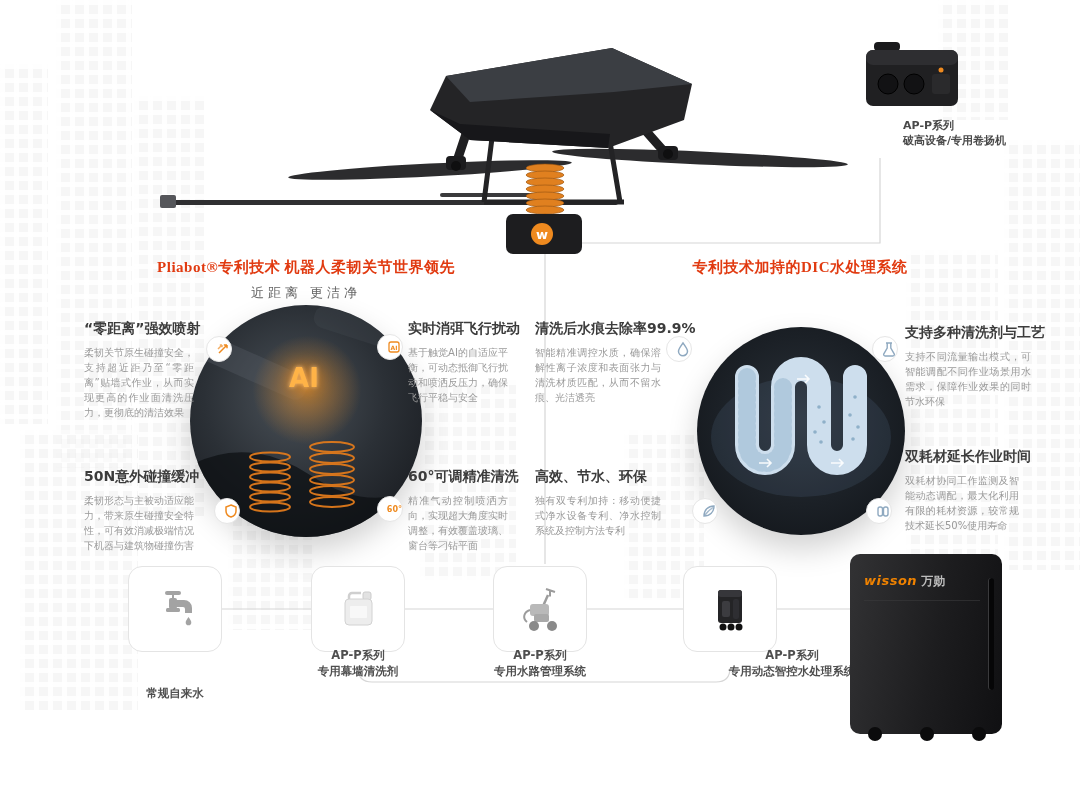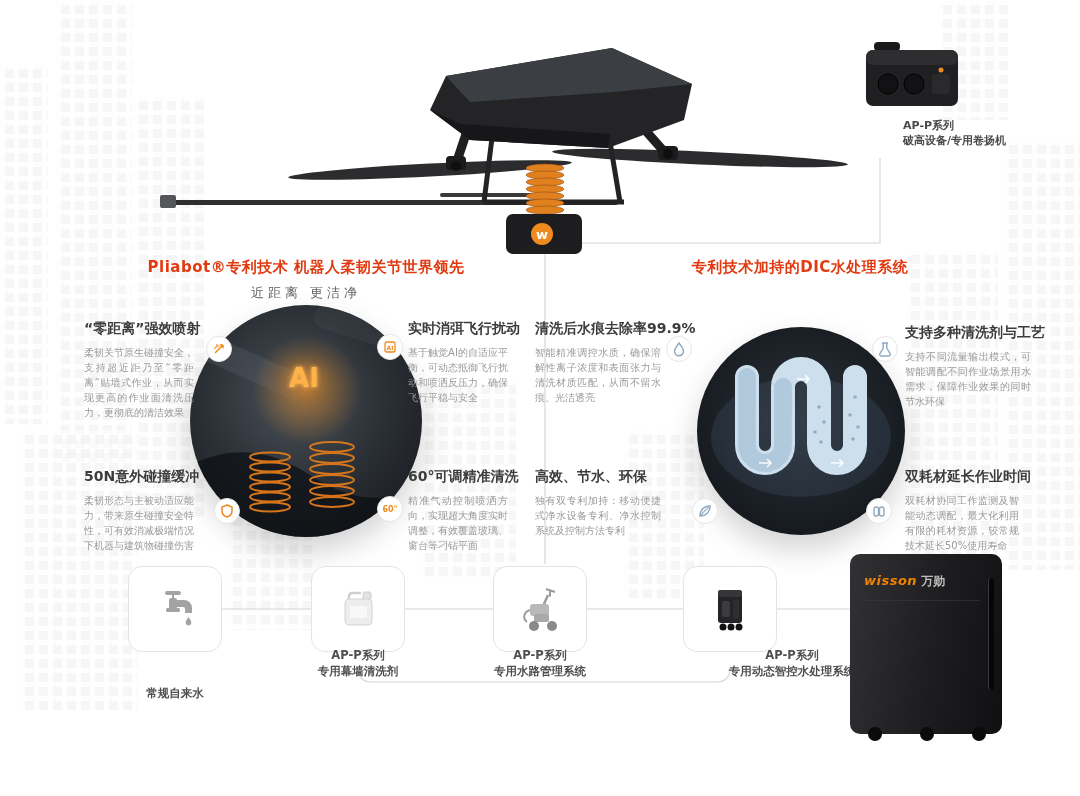"Pliabot®专利技术 机器人柔韧关节世界领先" .sec-title { font-family: none -> Liberation Serif, serif }
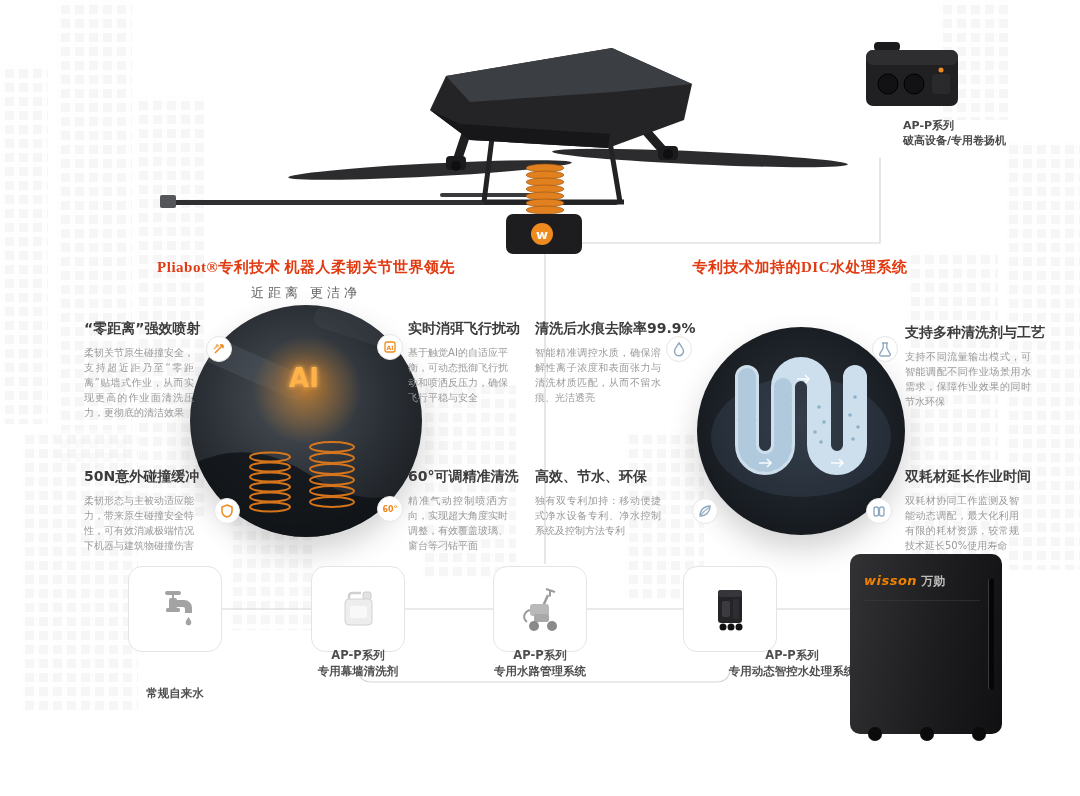"双耗材延长作业时间" div.feat { top: 468px -> 448px }
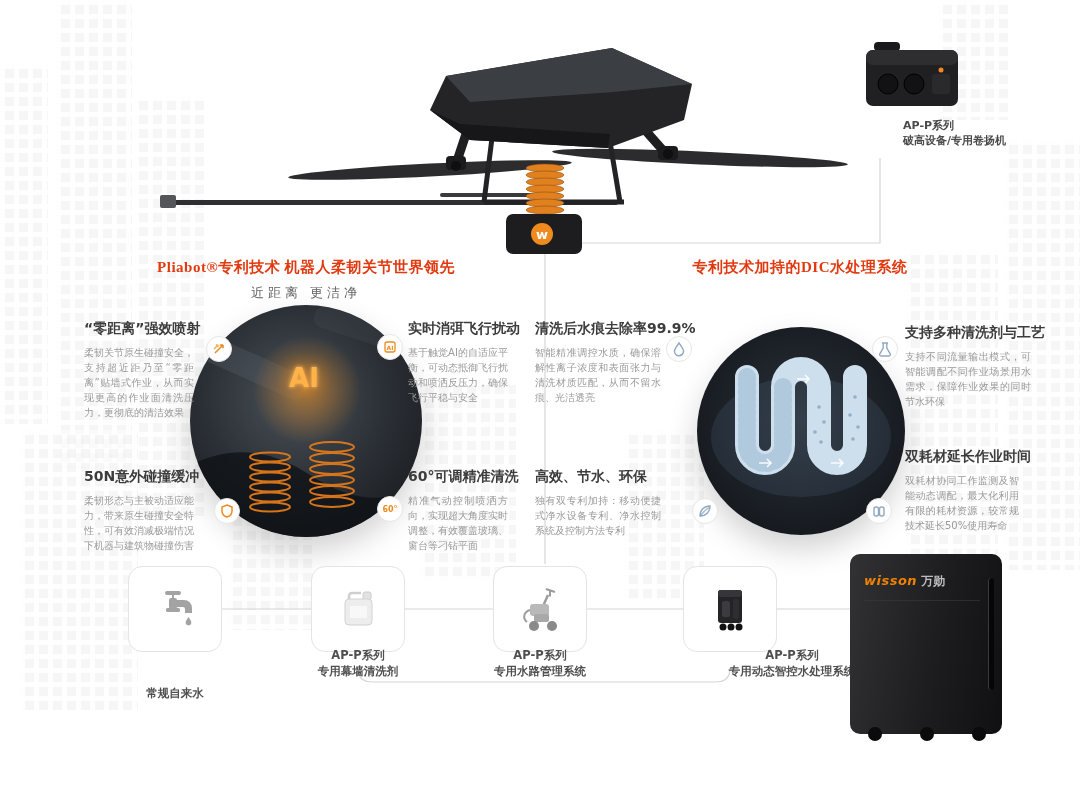"60°" .ficon { justify-content: center -> flex-end }
